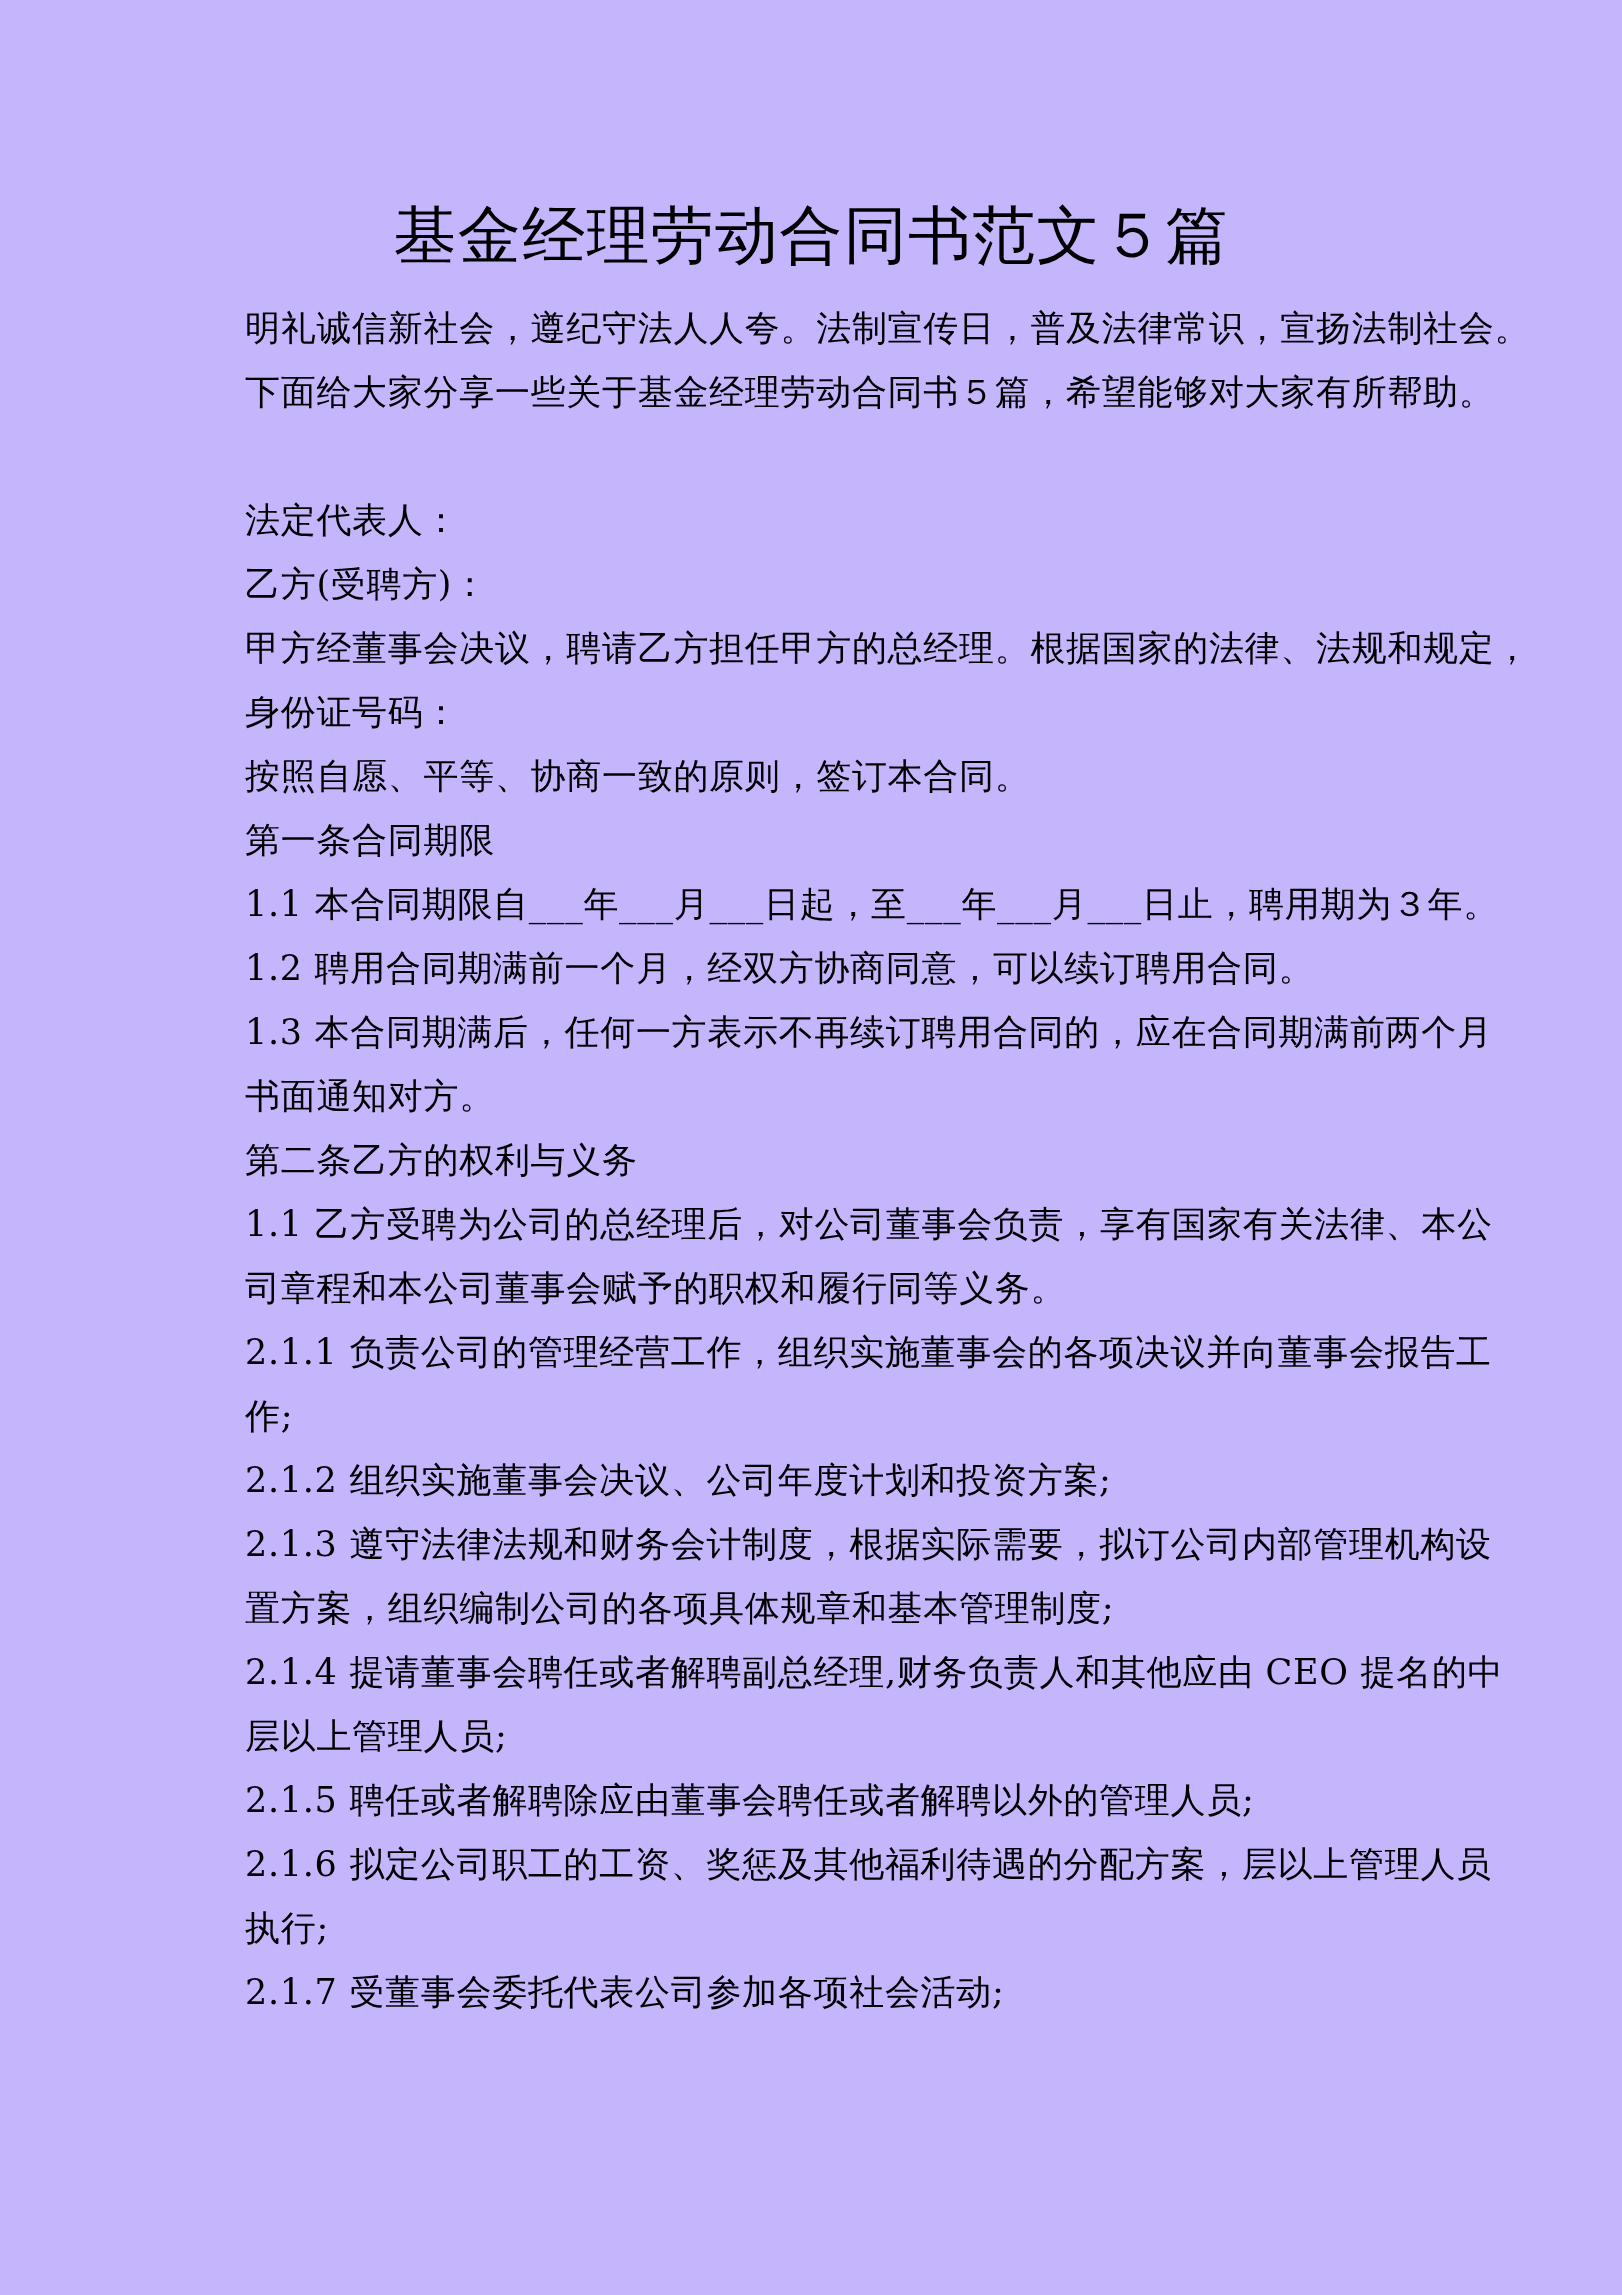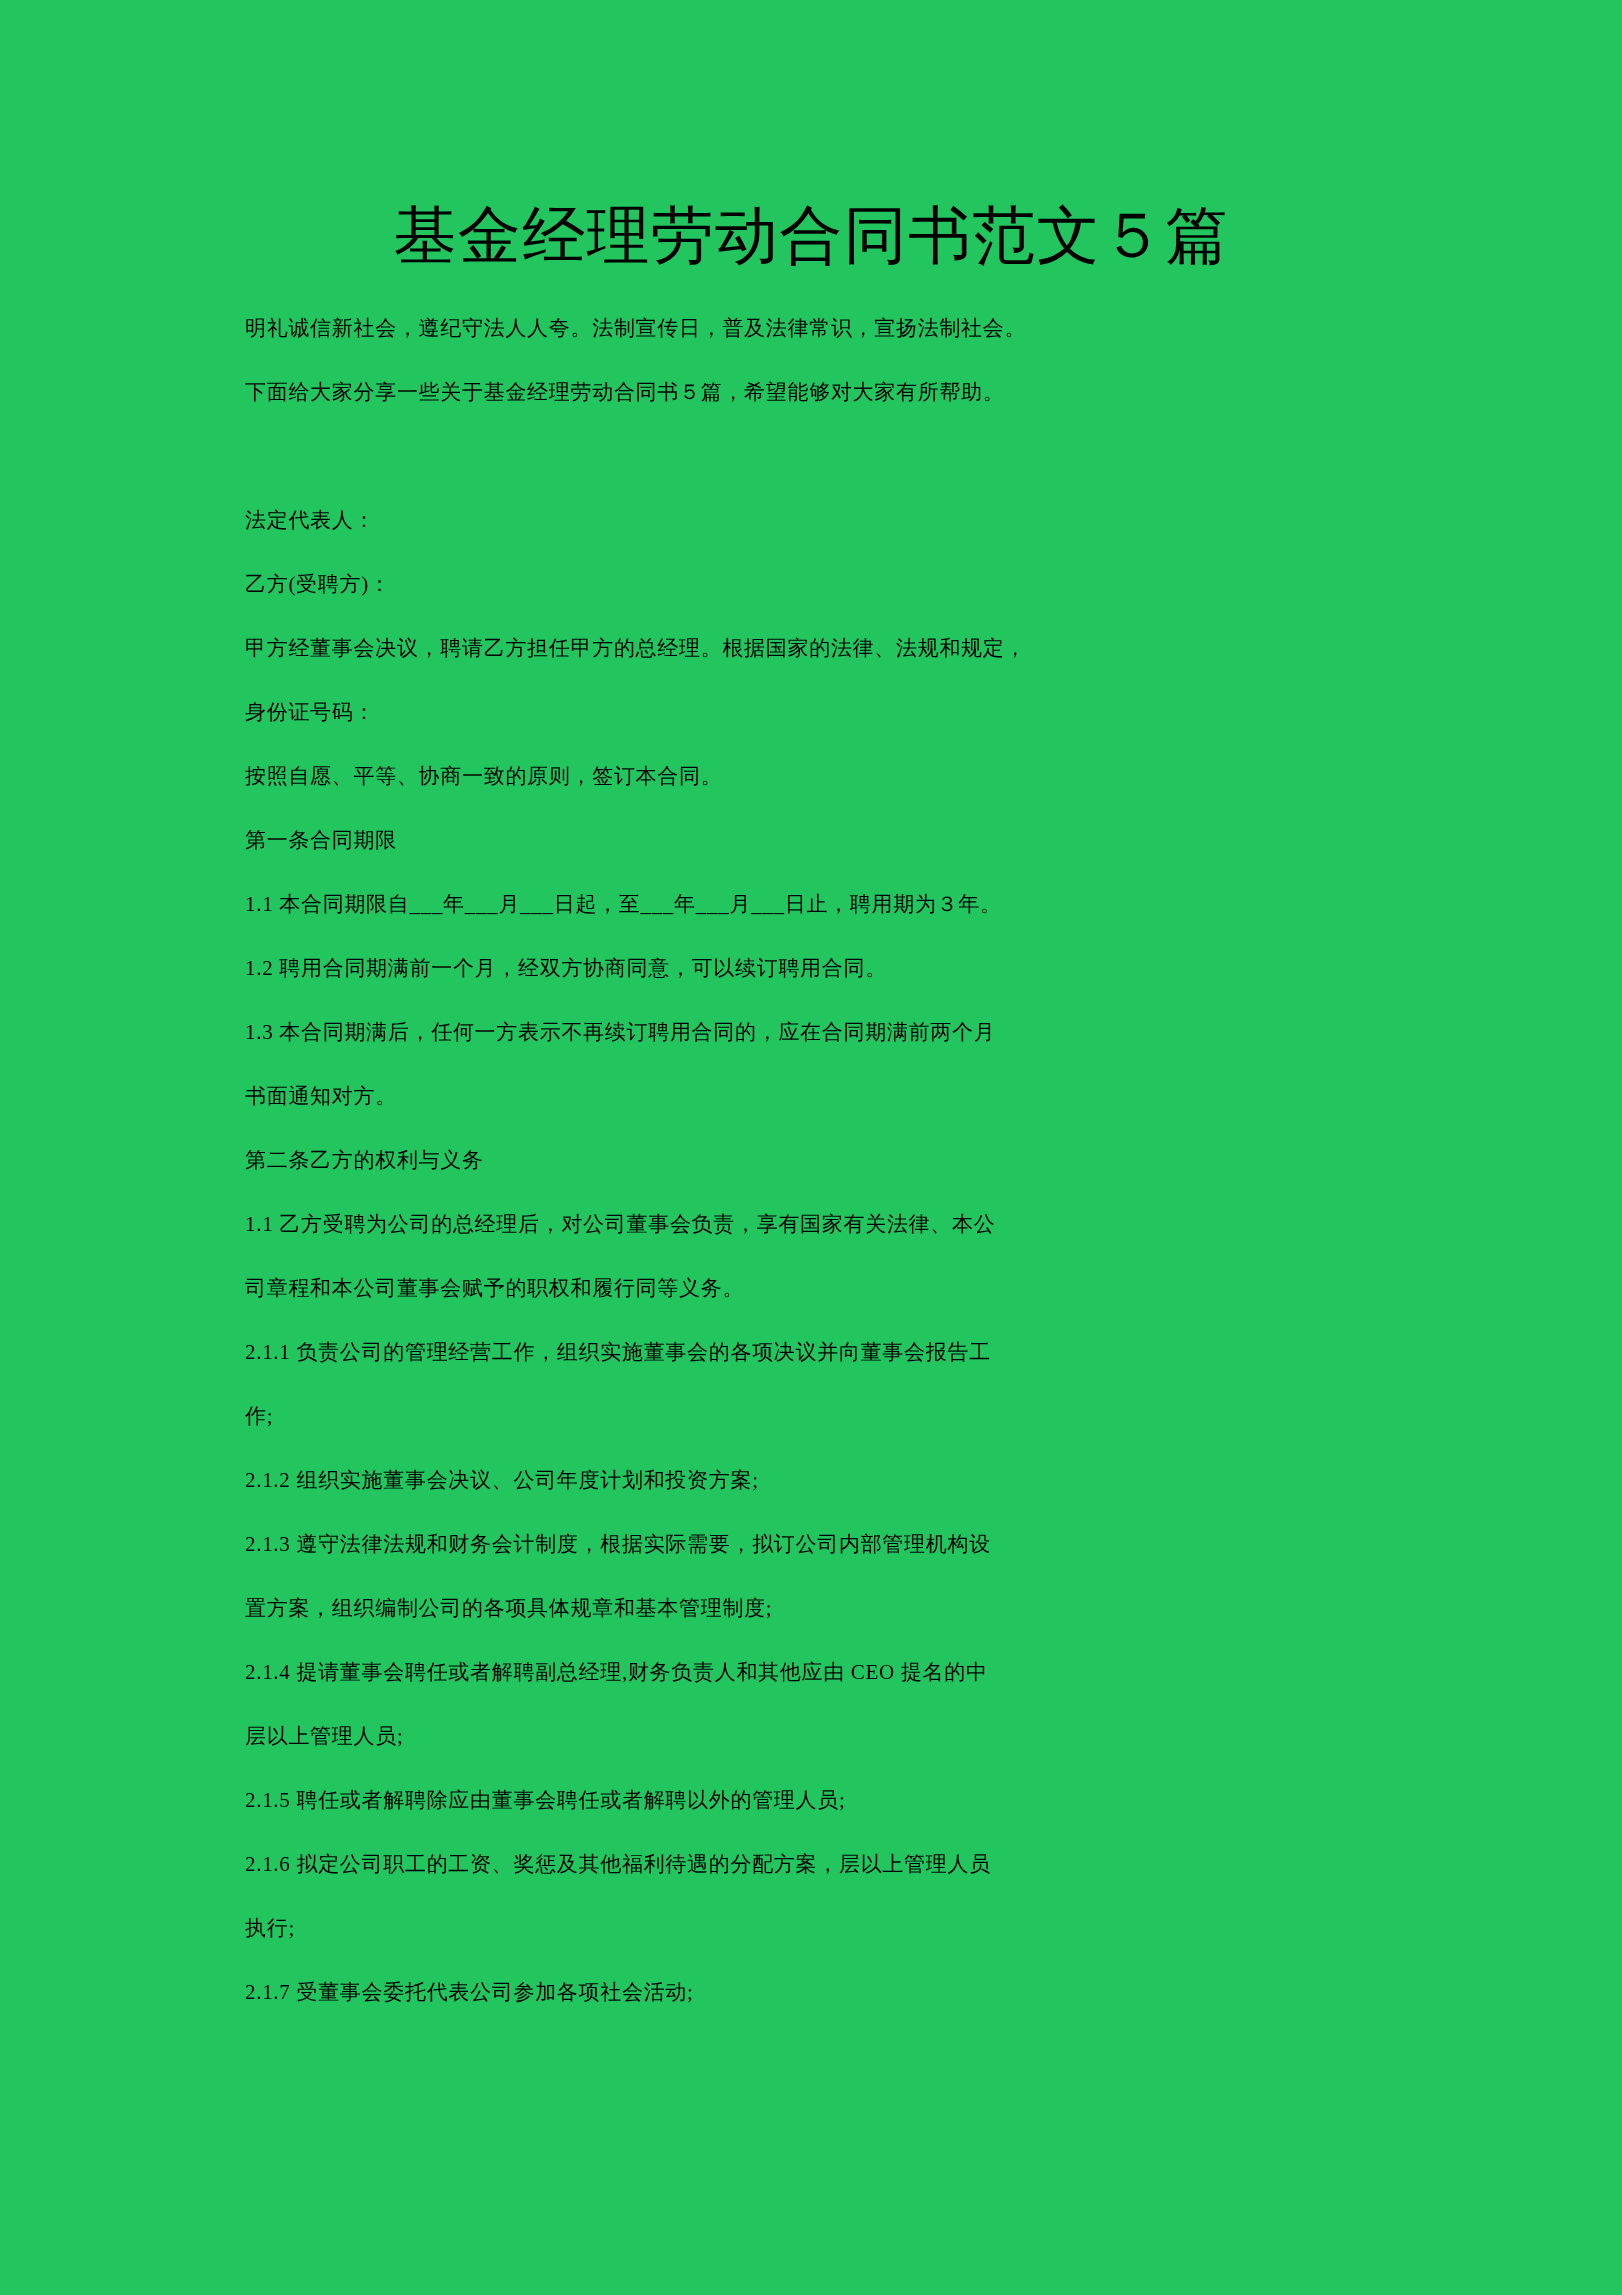"基金经理劳动合同书范文５篇" .page { background: #22c55e -> #c4b5fd }
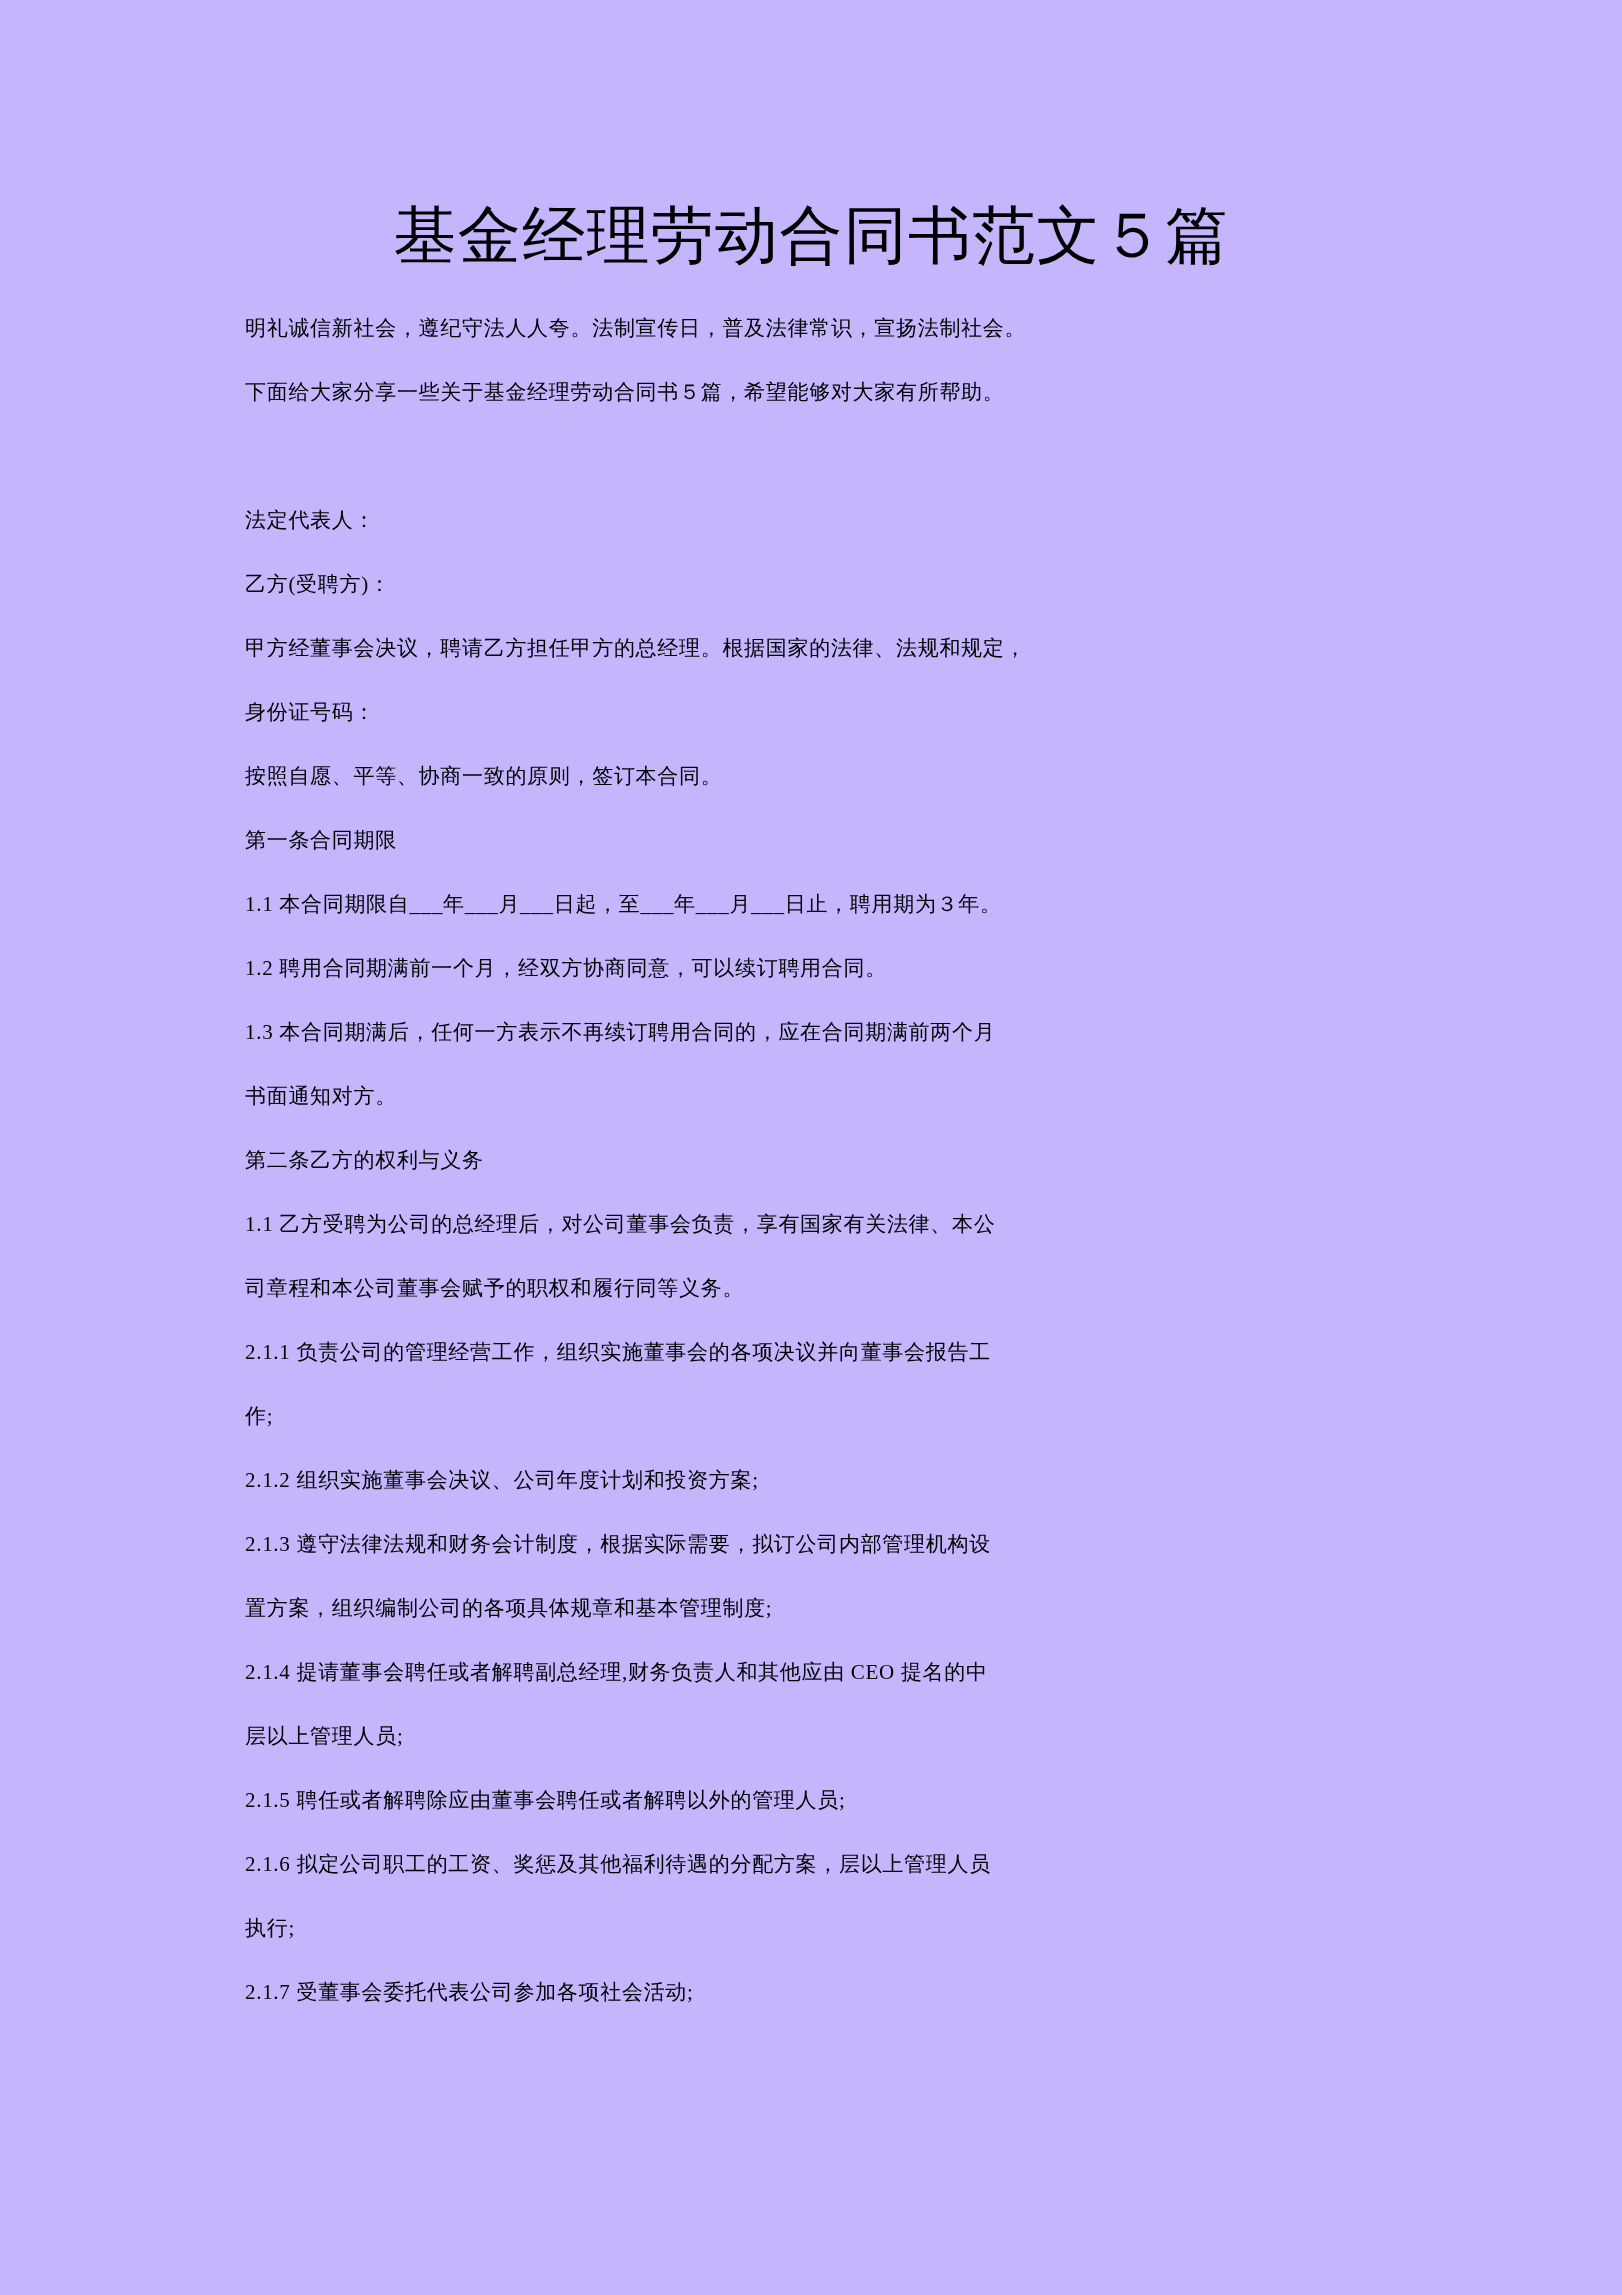"明礼诚信新社会，遵纪守法人人夸。法制宣传日，普及法律常识，宣扬法制社会。" .line { font-family: Liberation Serif, serif -> none; font-size: 21px -> 35px }
